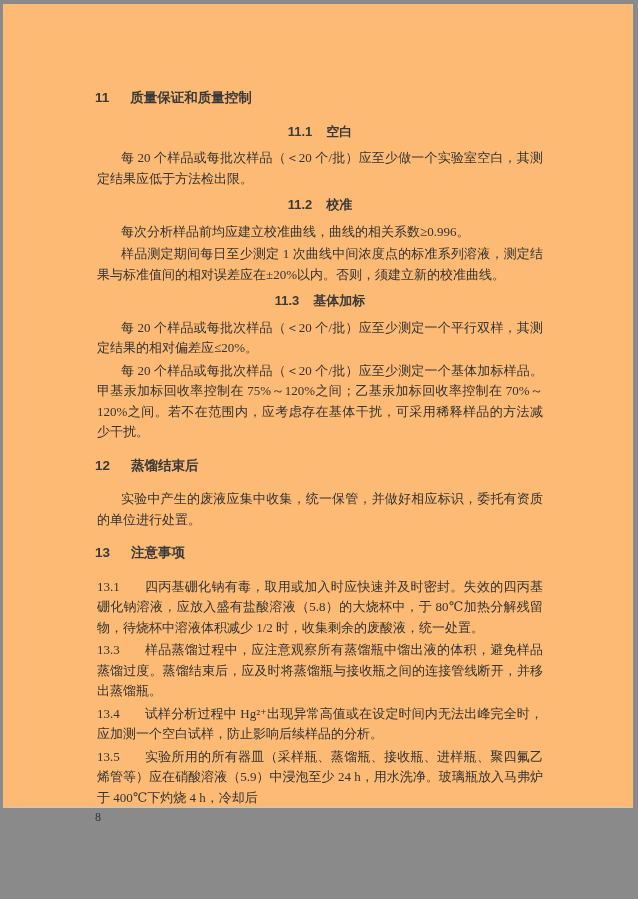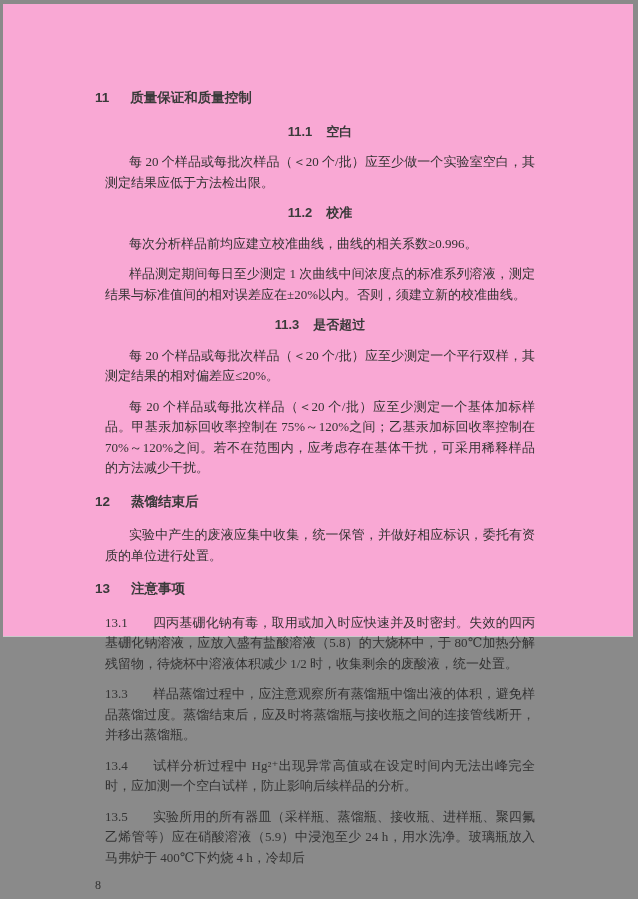"11 质量保证和质量控制" .page { background: #f9a8d4 -> #fdba74; height: 633px -> 804px }
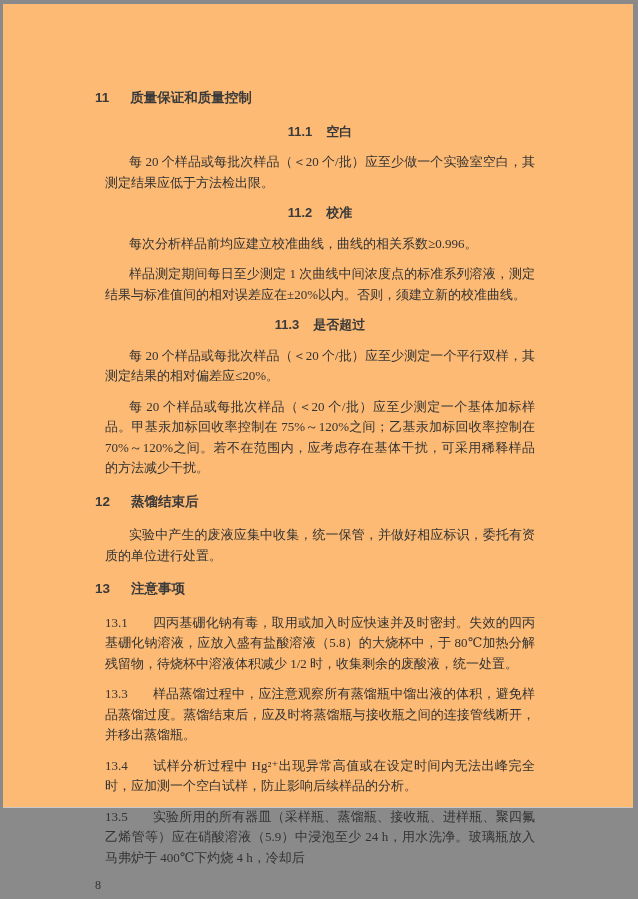"每 20 个样品或每批次样品（＜20" p { margin: 10px -> 2px }
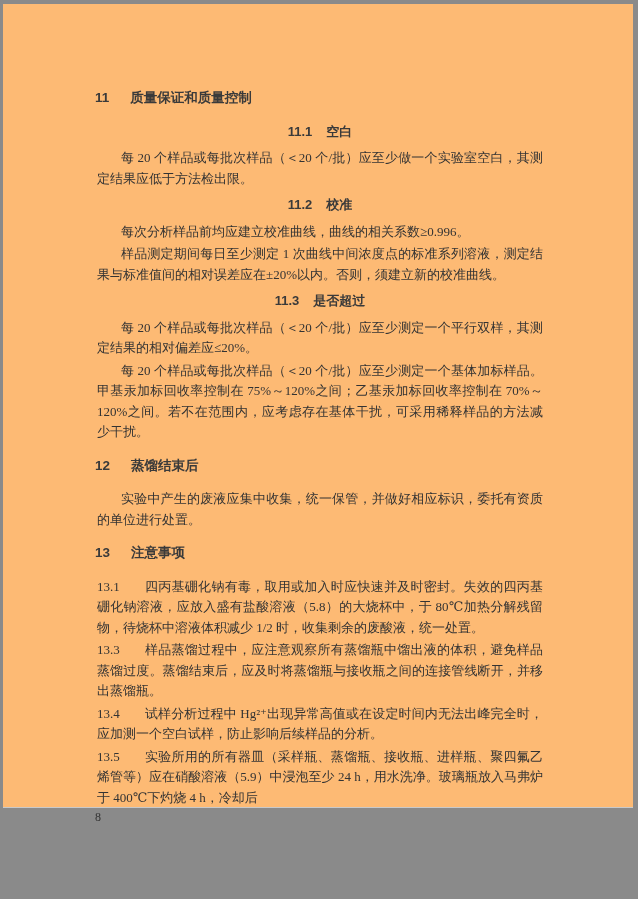"是否超过" span { text: 是否超过 -> 基体加标 }
